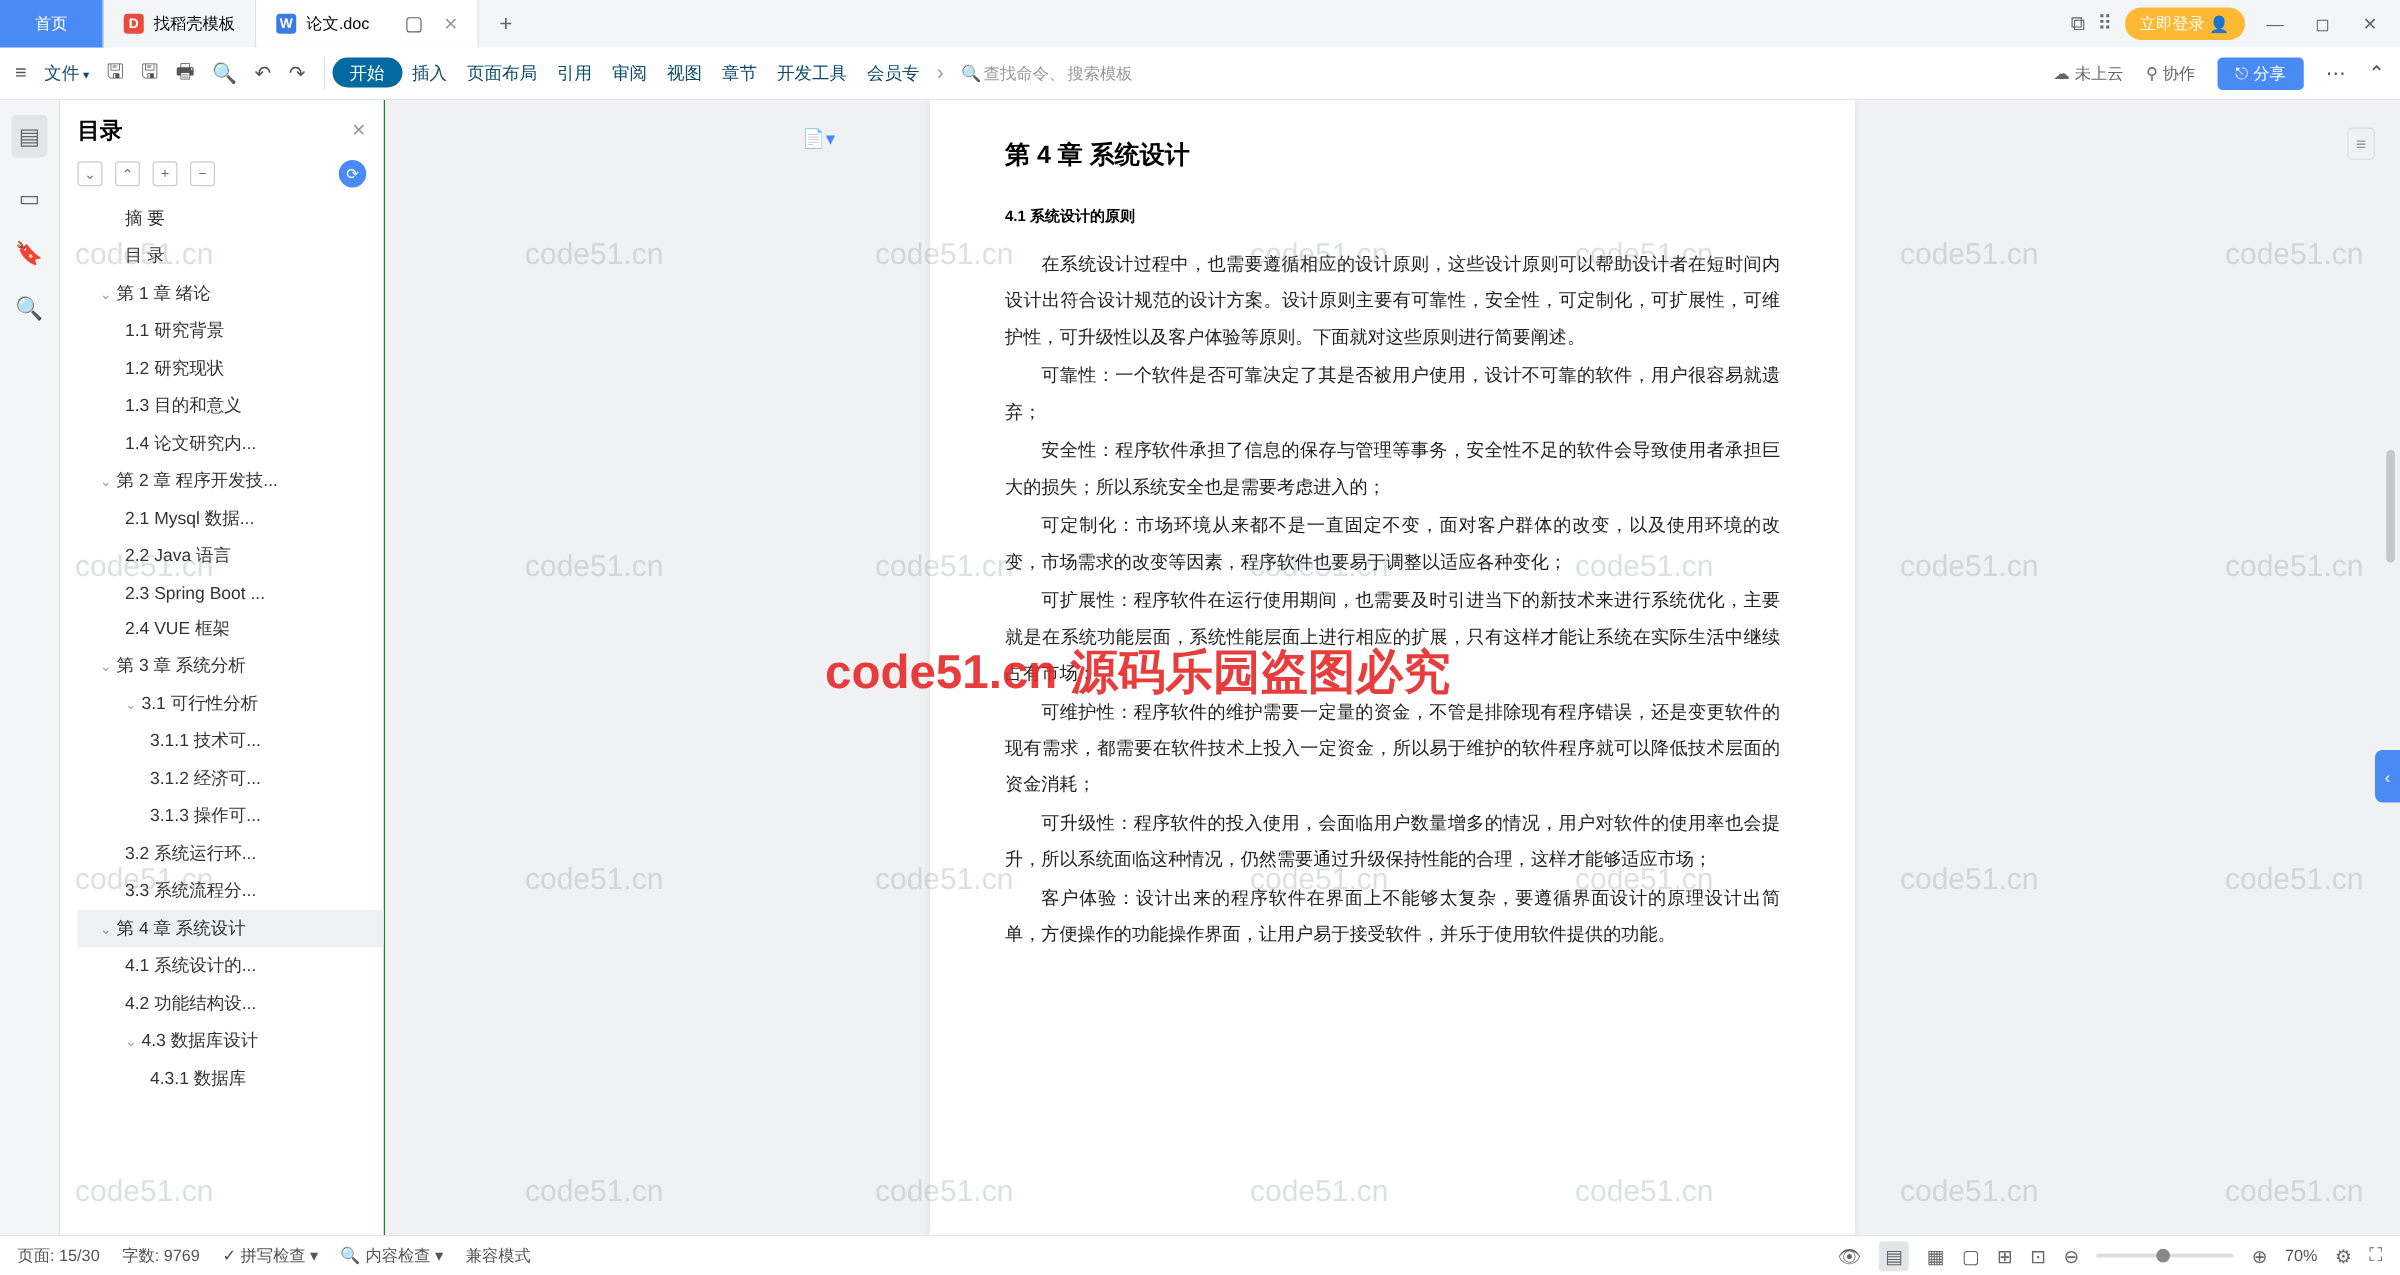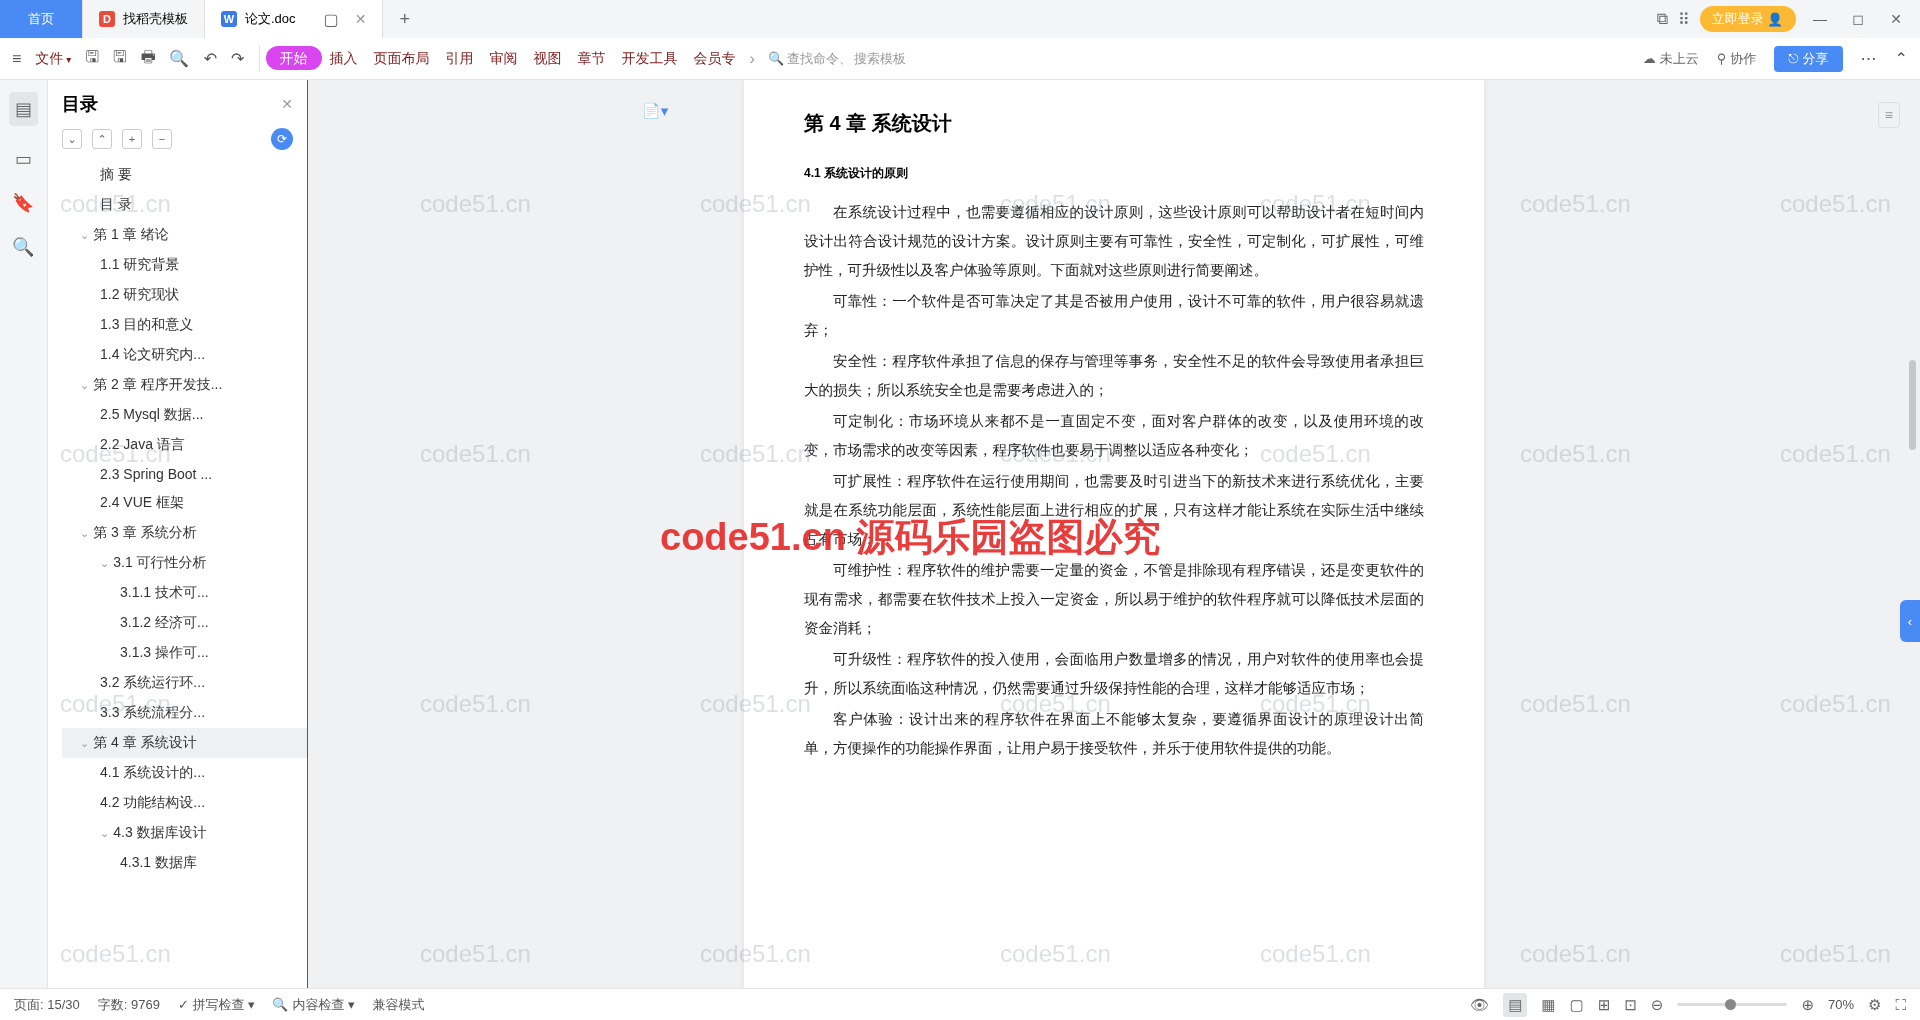"文件 ▾" .menu-item { color: #7f1d1d -> #0c4a6e }
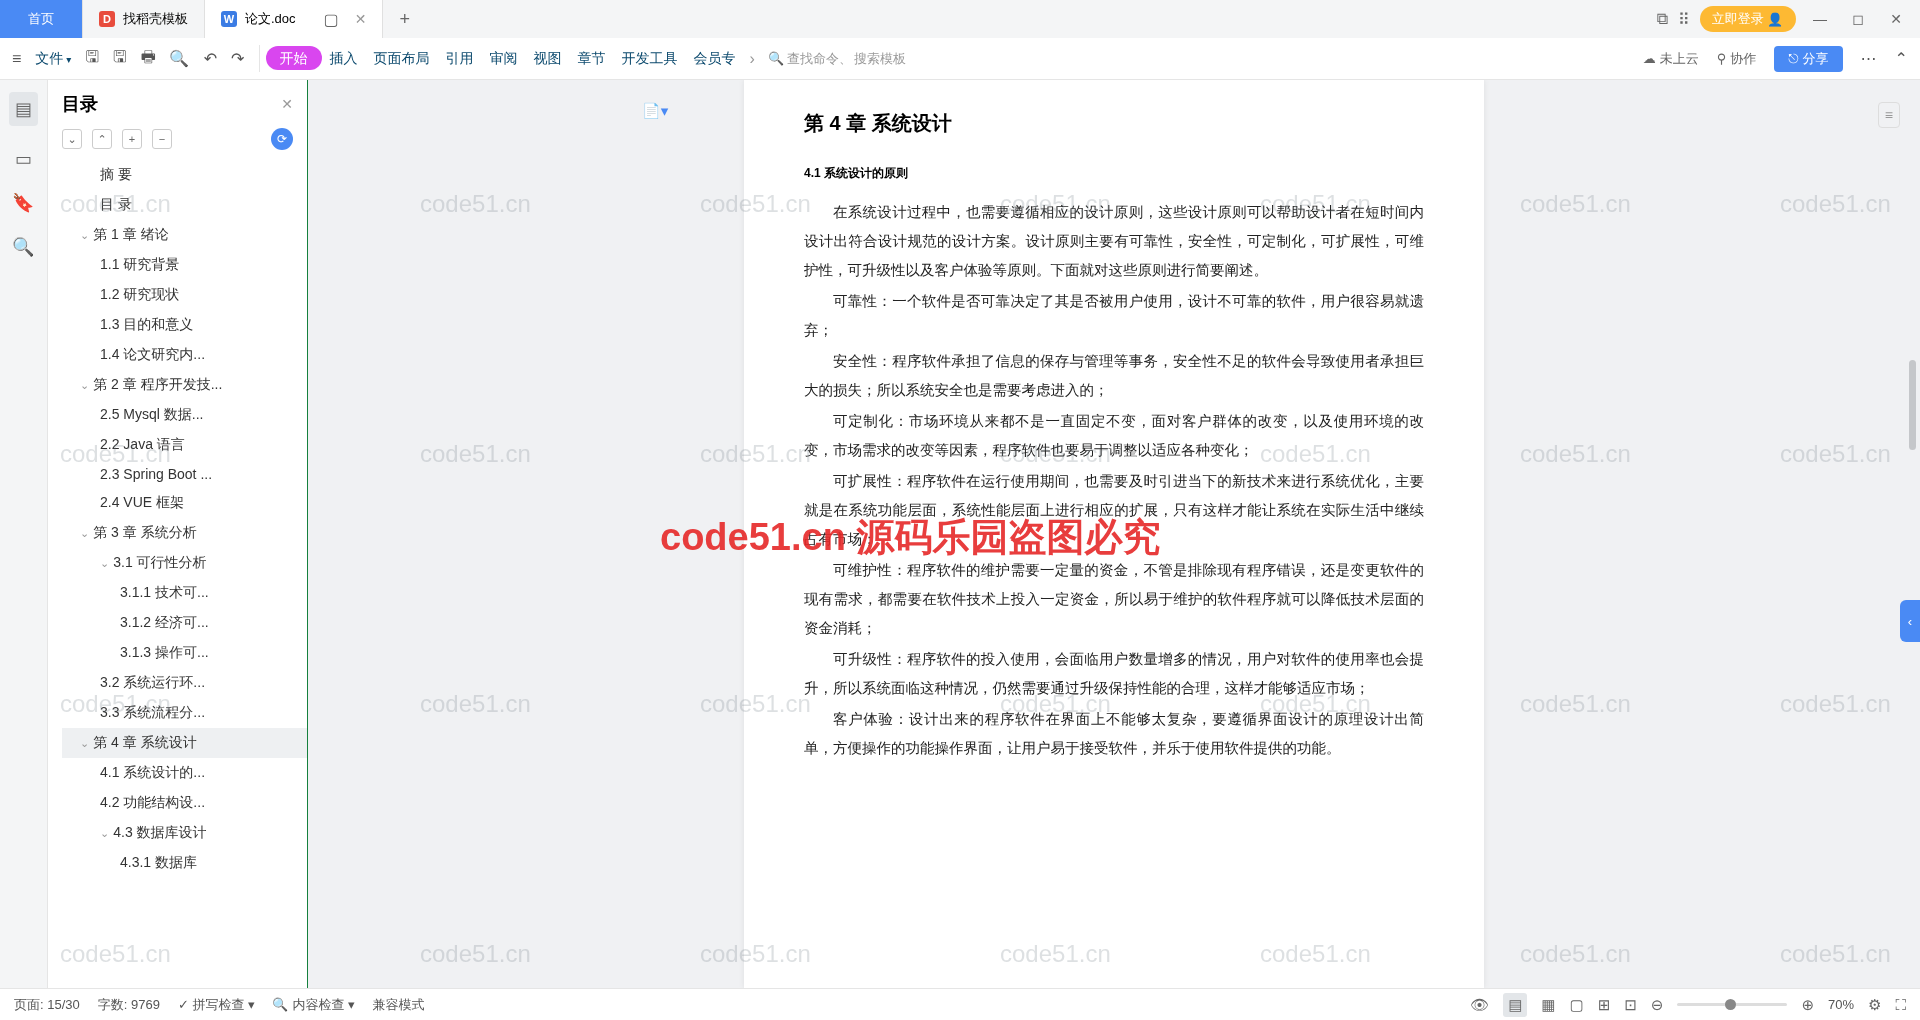"开始" .menu-item.active { background: #d946ef -> #0369a1 }
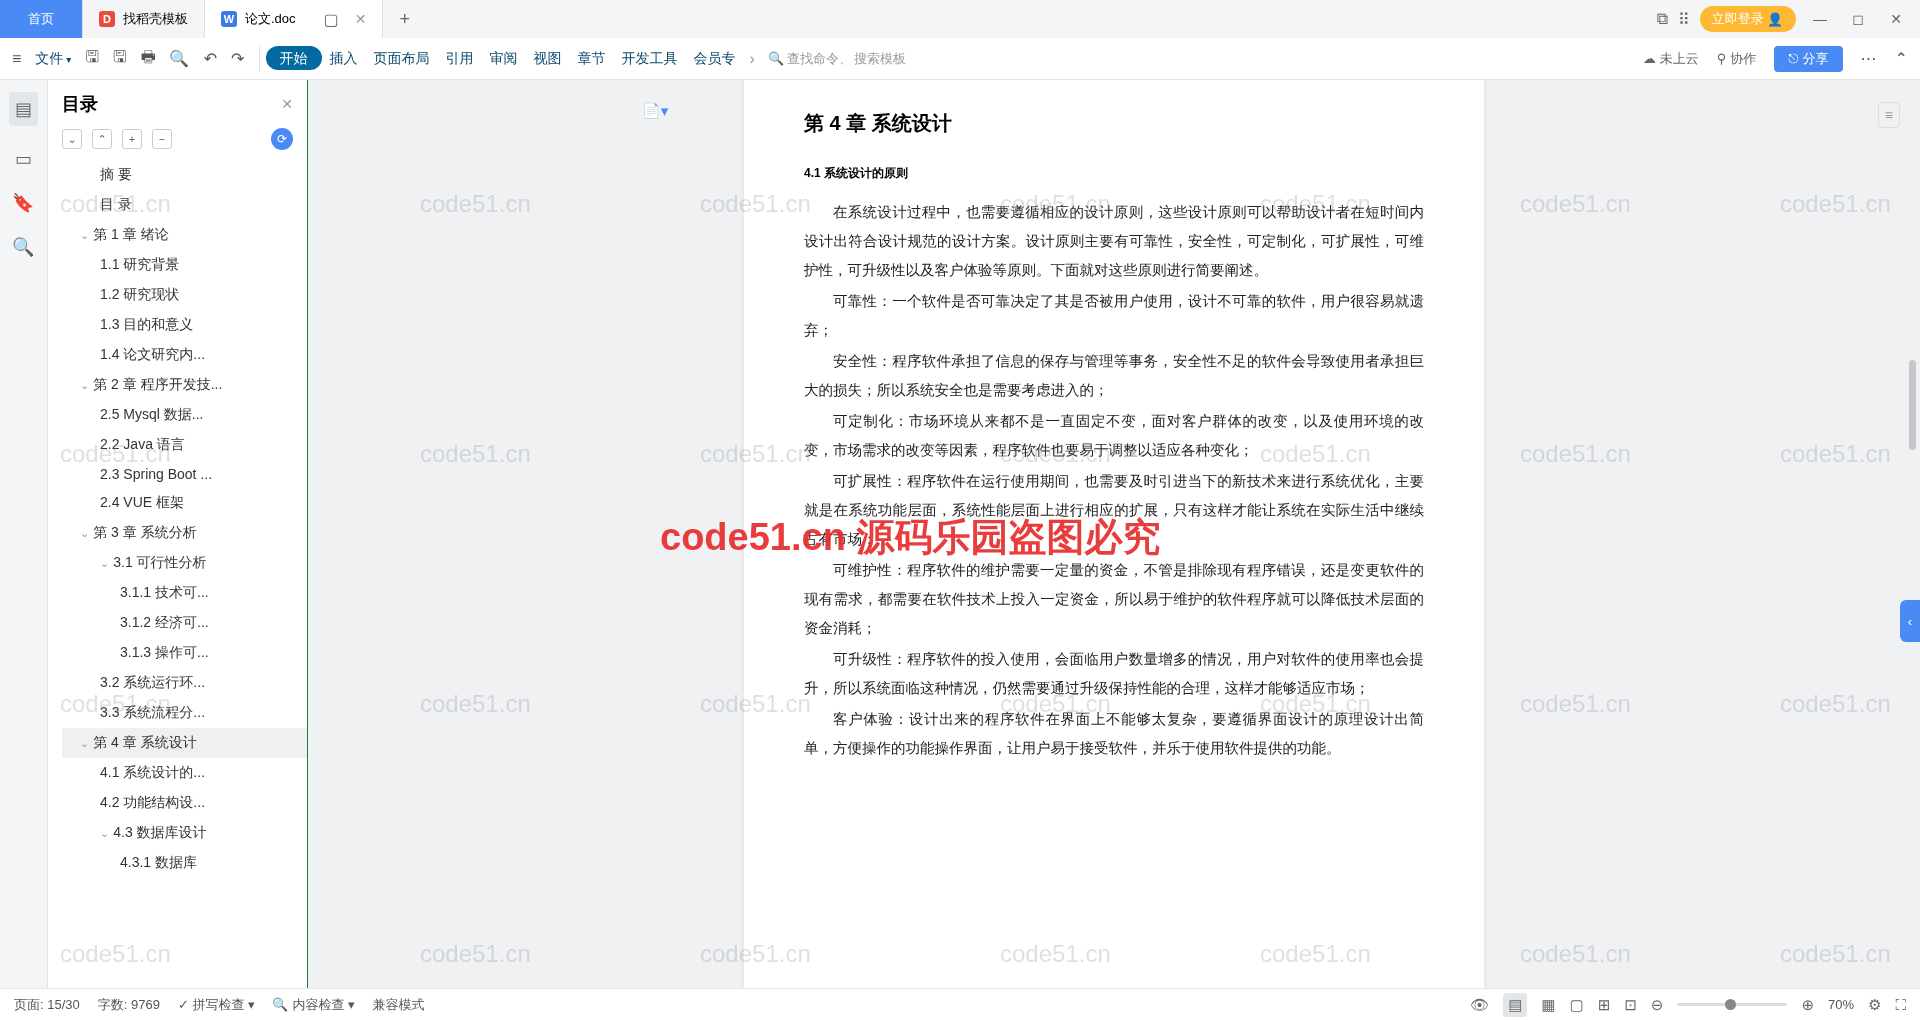"2.5 Mysql 数据..." span { text: 2.5 -> 2.1 }
